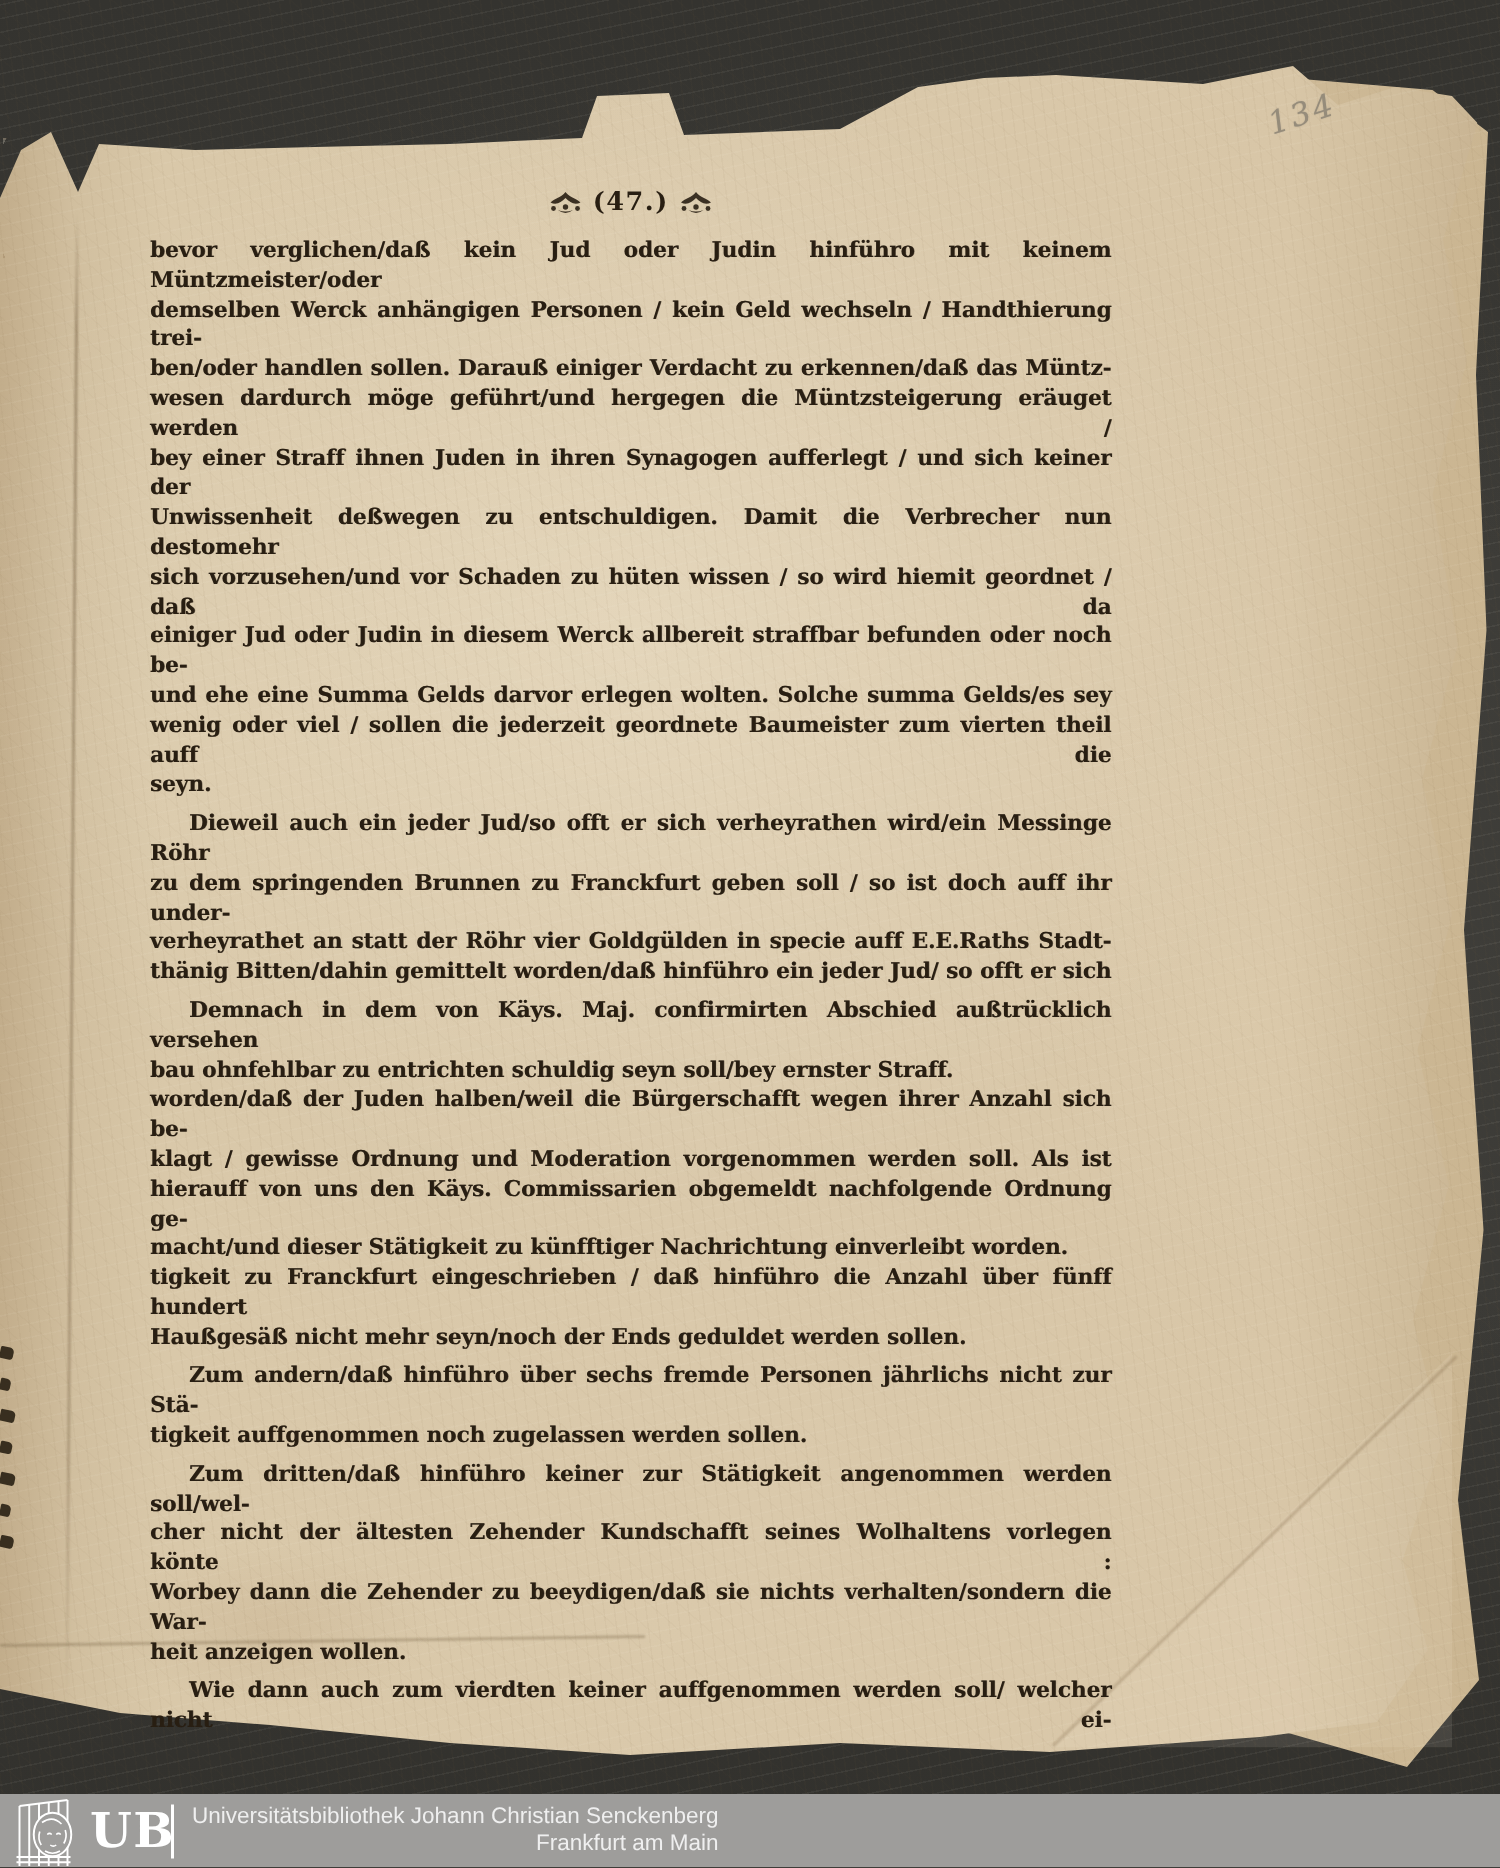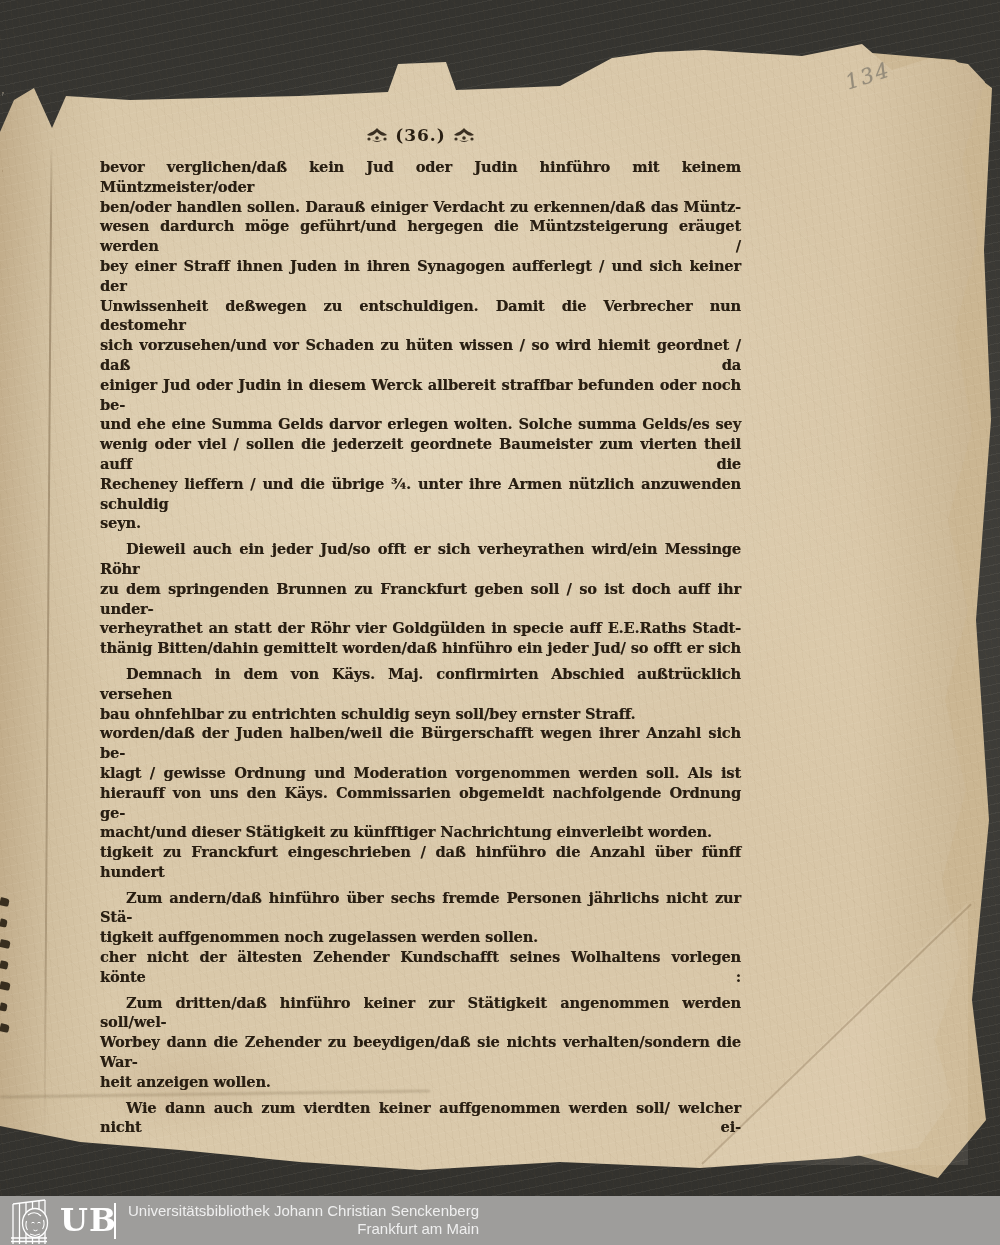"(36.)" span.num { text: 36 -> 47 }
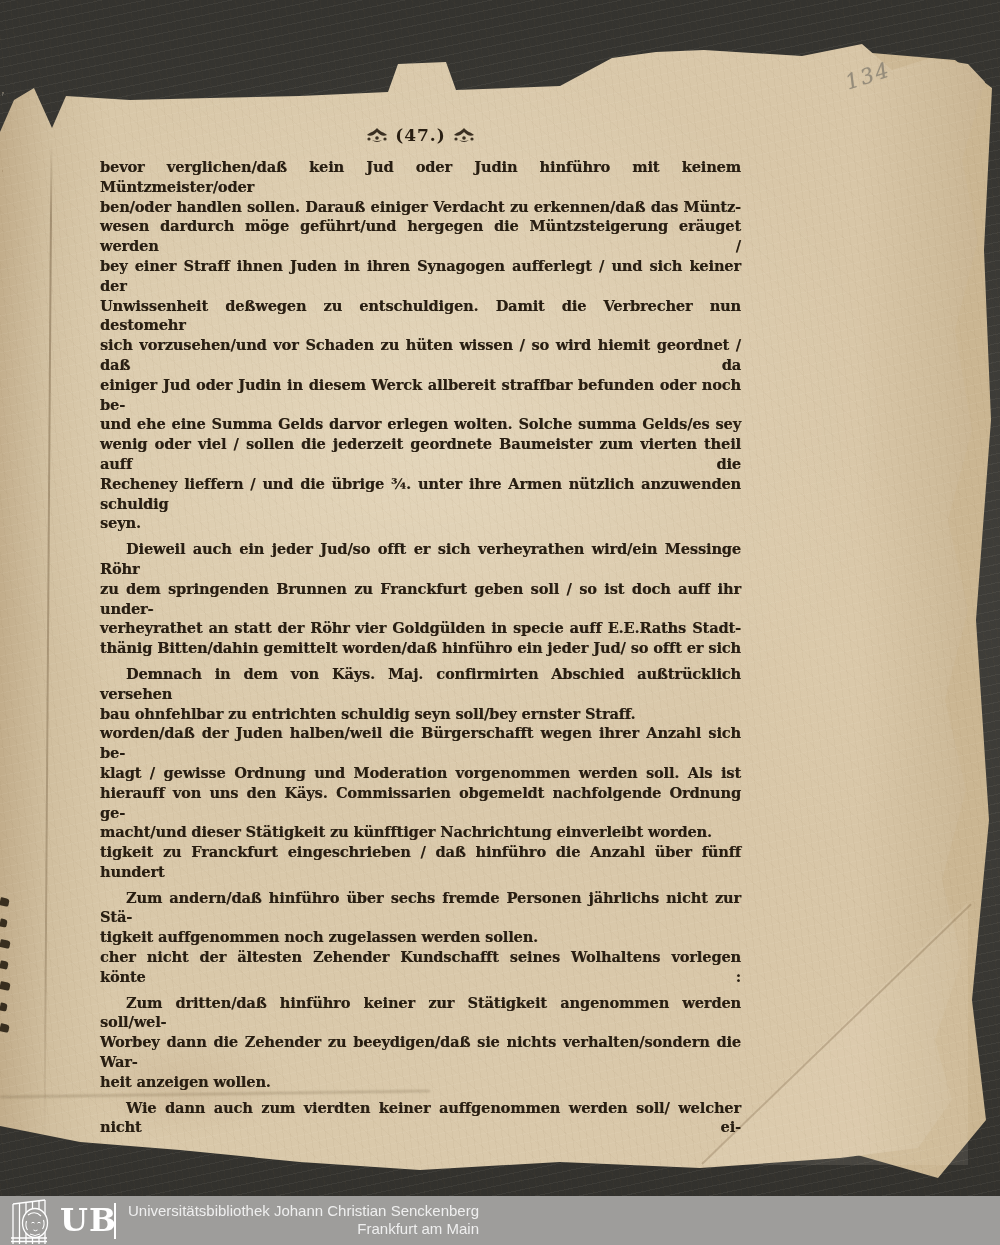"demselben Werck anhängigen Personen /" div.tl { html: none -> <div>demselben Werck anhängigen Personen / kein Geld wechseln / Handthierung trei-</div> }
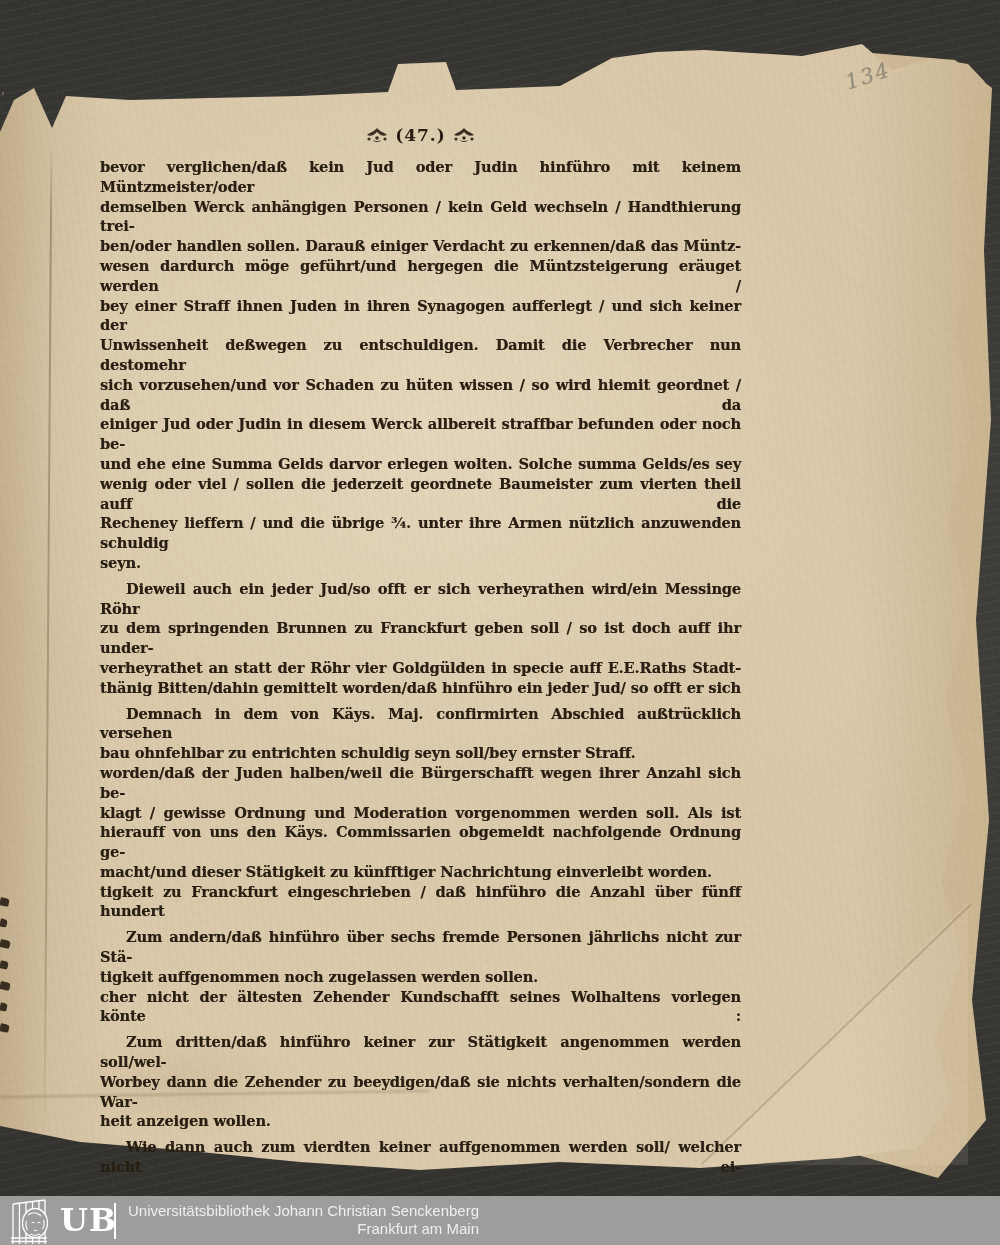"Recheney lieffern / und die" div.tl { html: <div>Recheney lieffern / und die übrige ¾. unter ihre Armen nützlich anzuwenden schuldig</div> -> none }
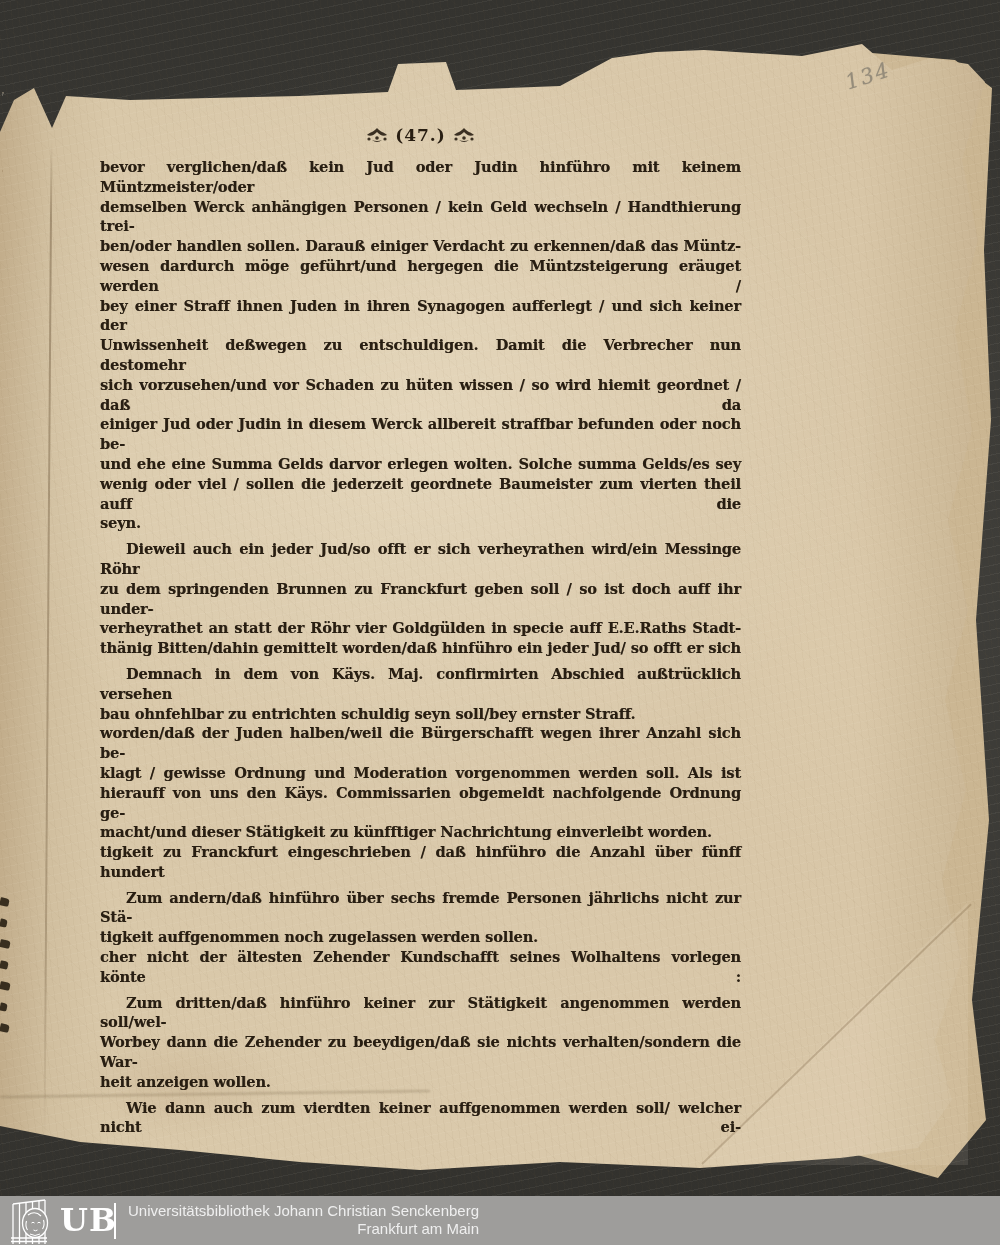"Haußgesäß nicht mehr seyn/noch der" div.tl { html: none -> <div>Haußgesäß nicht mehr seyn/noch der Ends geduldet werden sollen.</div> }
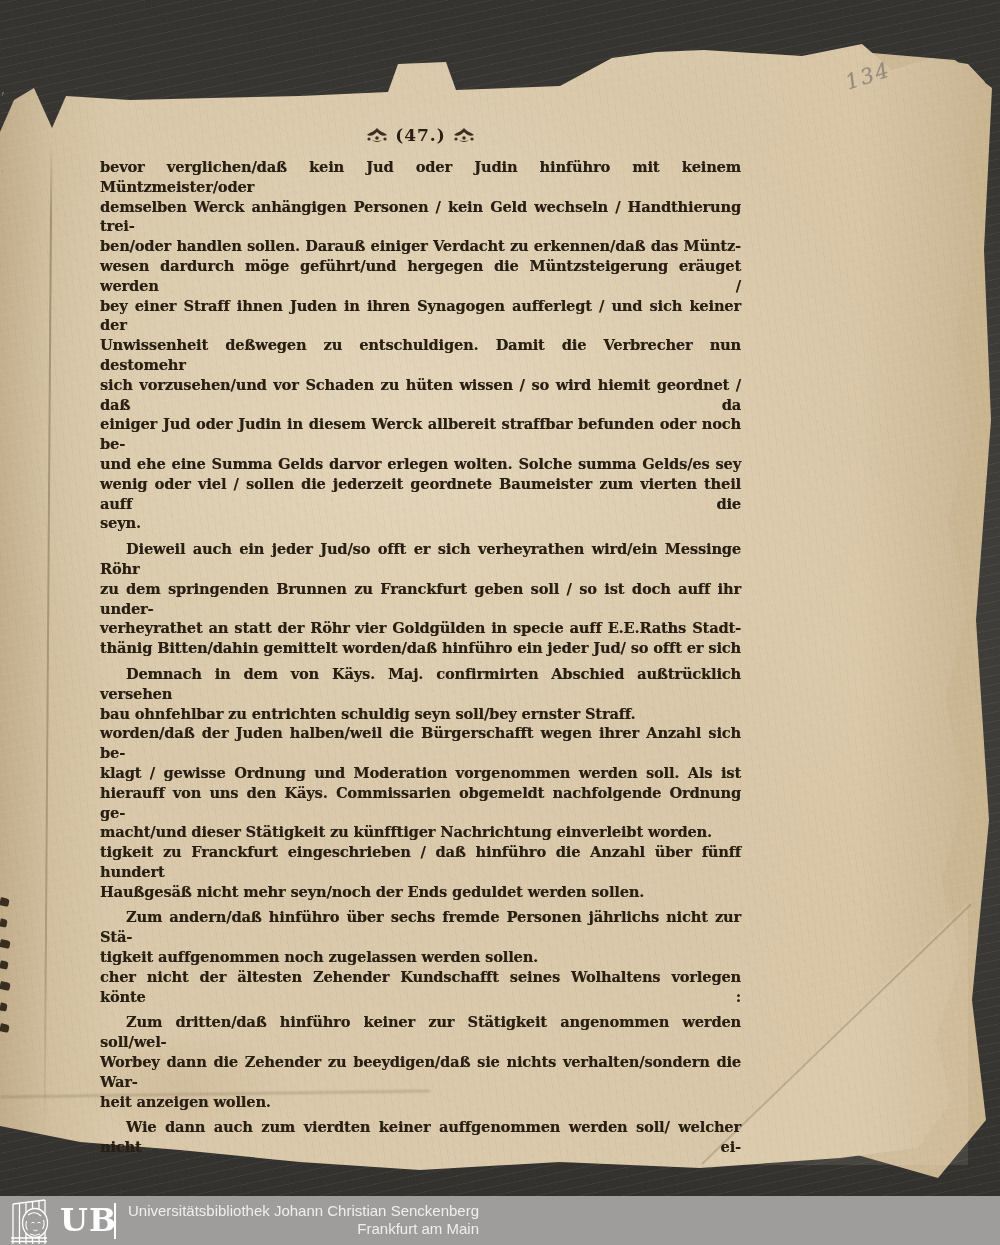"cher nicht der ältesten Zehender" div.tl { order: before "Zum dritten/daß hinführo keiner zur" -> after "Zum dritten/daß hinführo keiner zur" }
